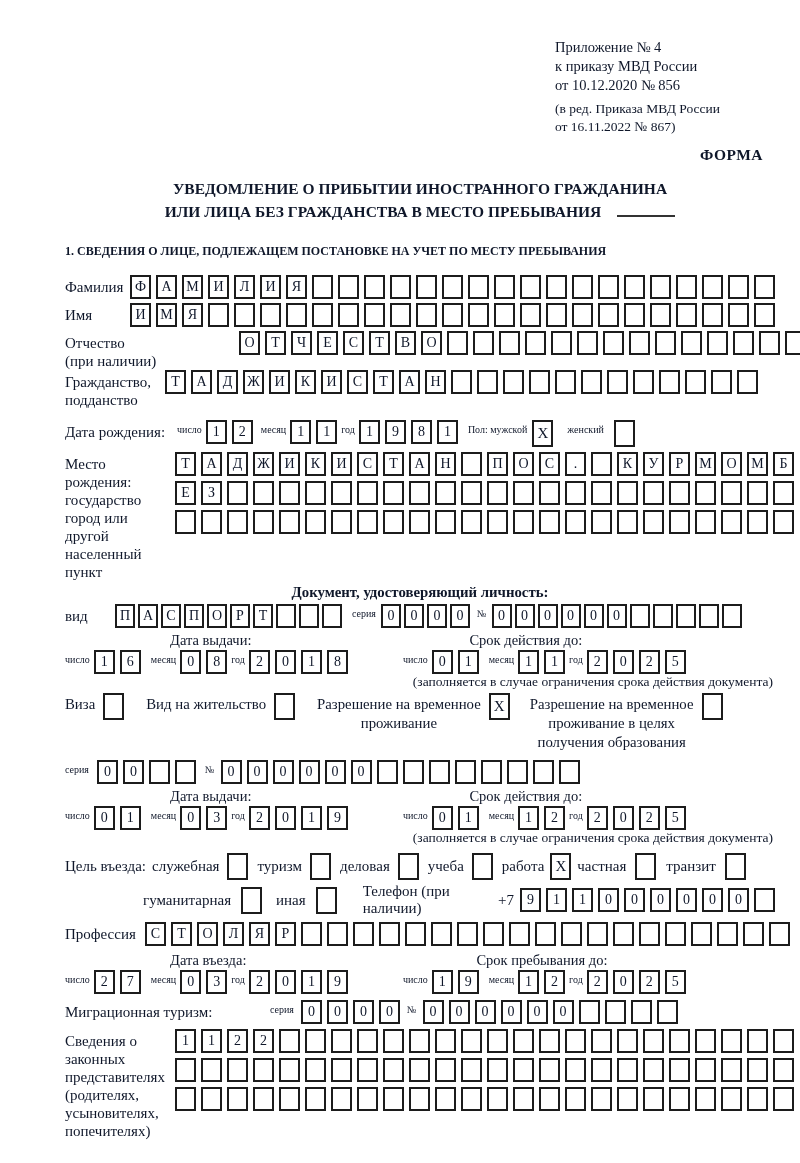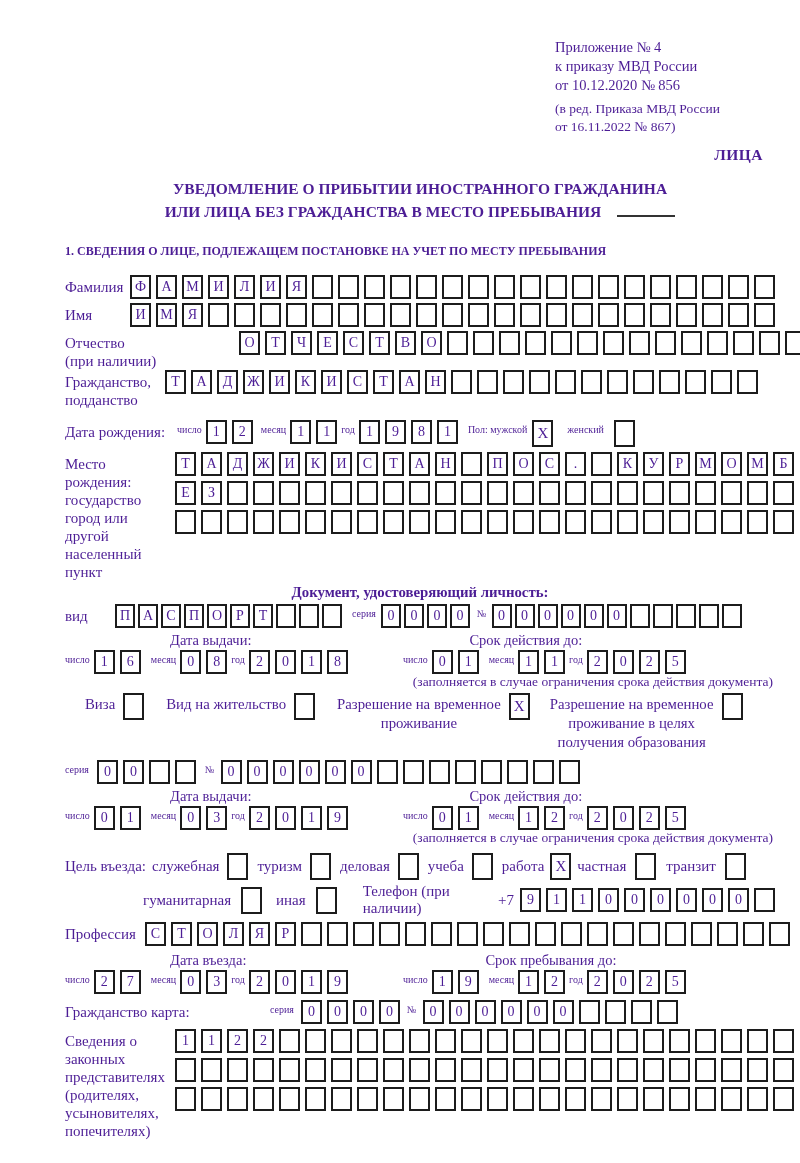"Приложение № 4" .page { color: #4c1d95 -> #0f172a }
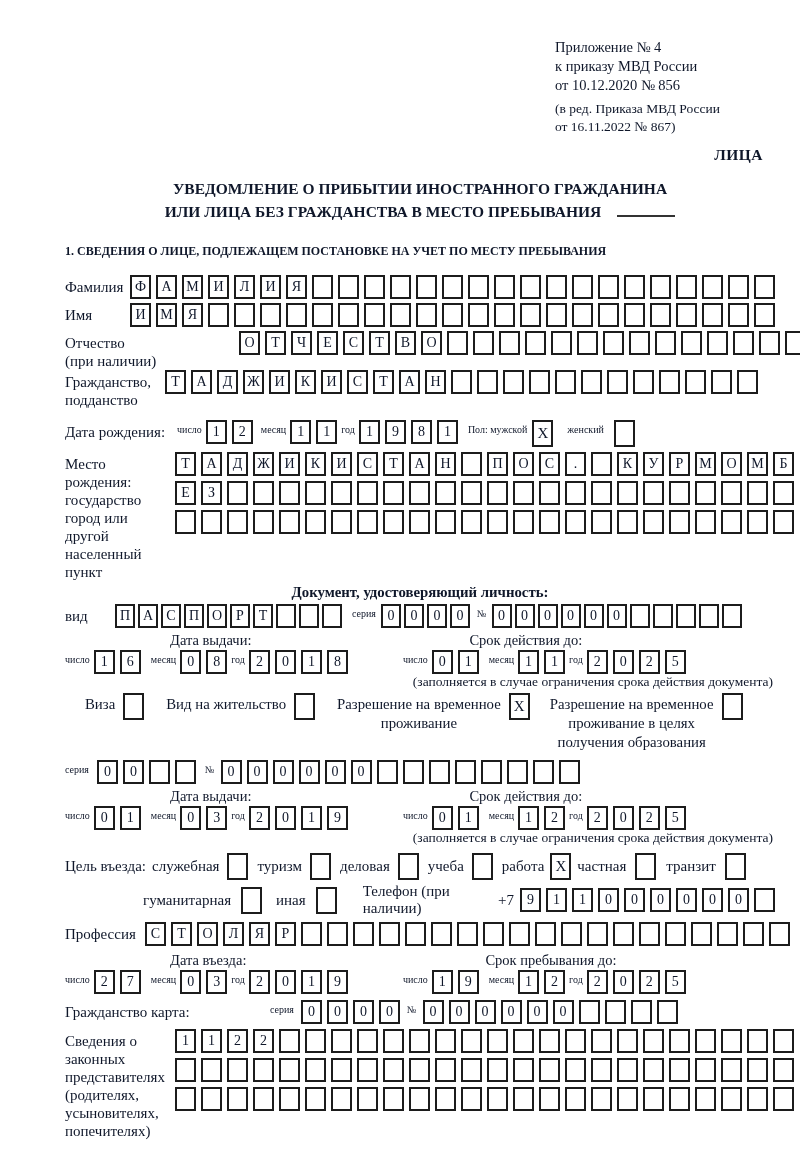"ЛИЦА" div.forma { text: ЛИЦА -> ФОРМА }
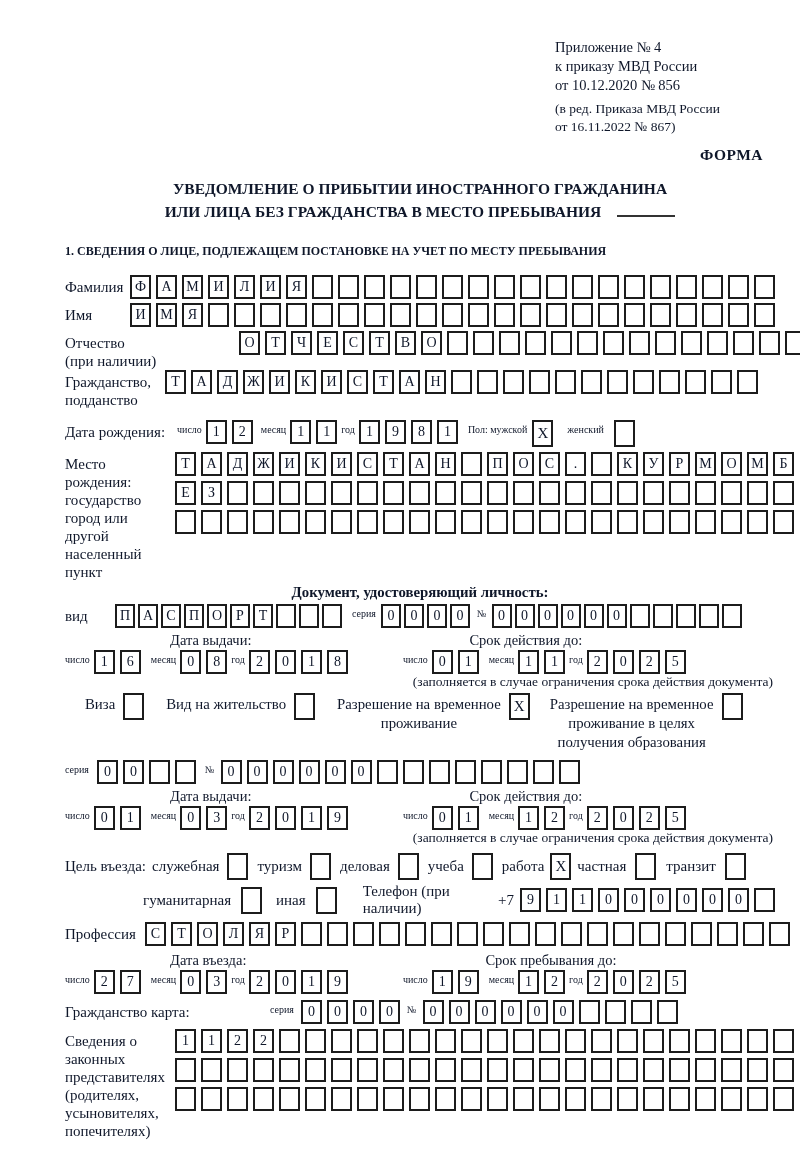"Виза" div.row { margin-left: 20px -> none }
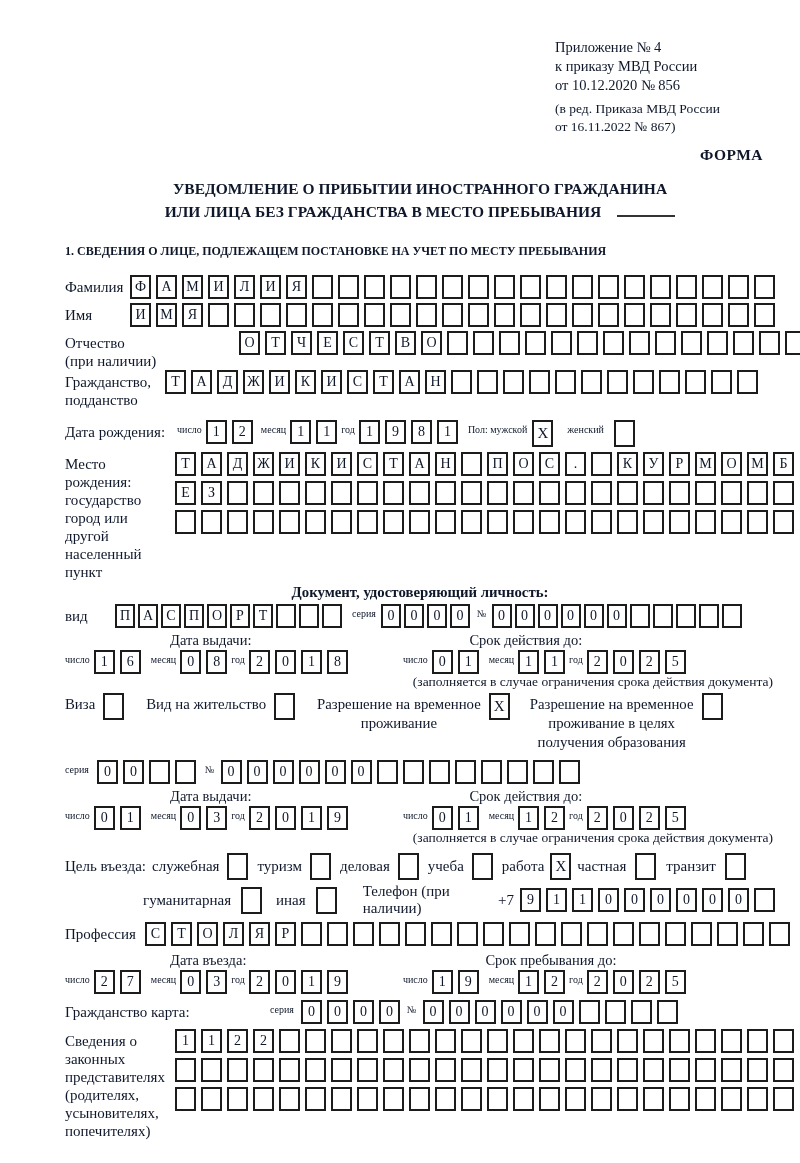"Дата въезда:" div.twohead { gap: 9px -> none }
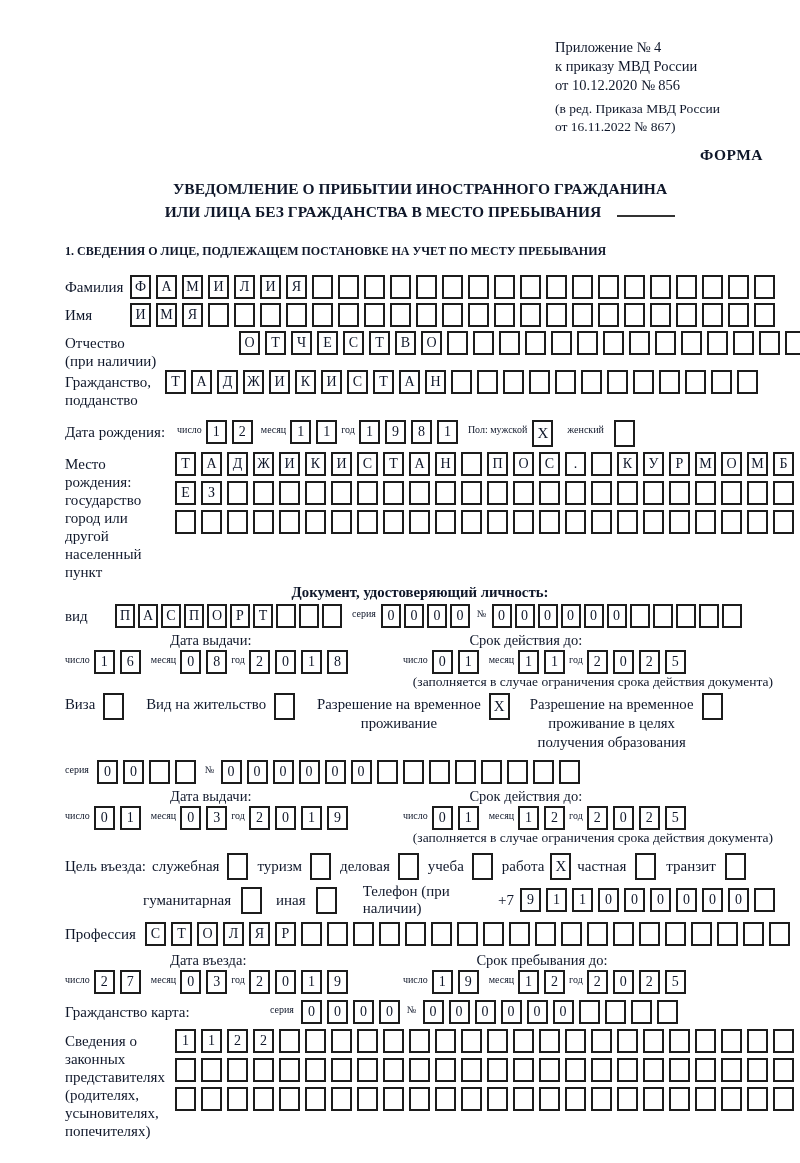"Гражданство карта:" span.lbl { text: Гражданство карта -> Миграционная туризм }
